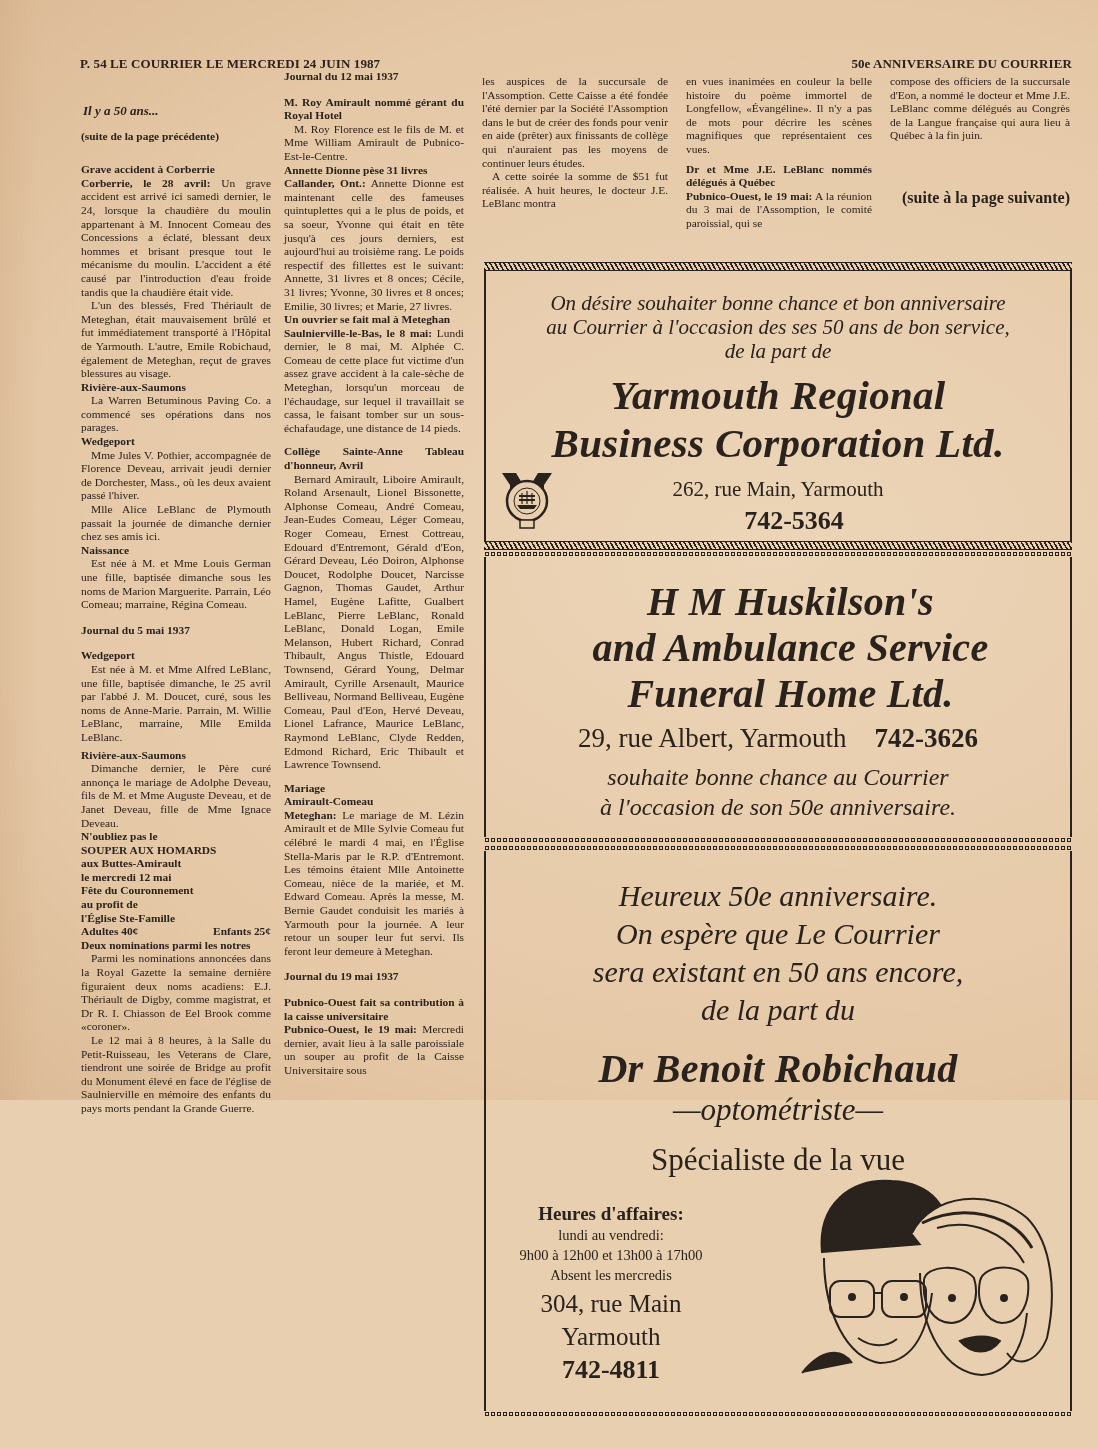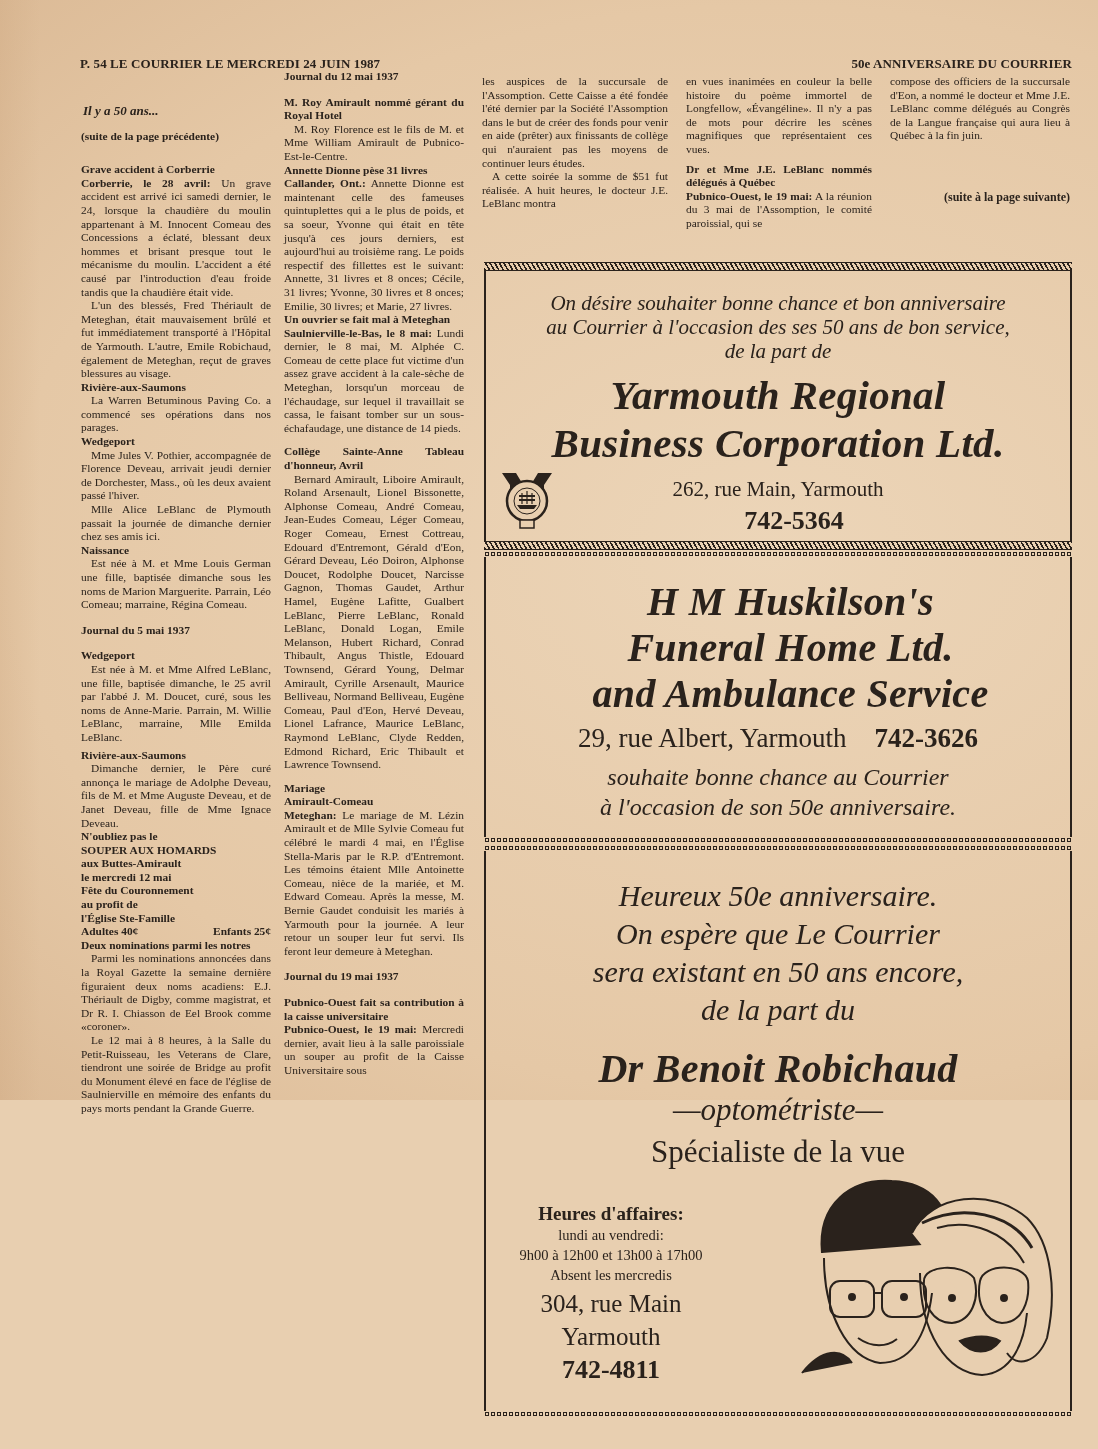"(suite à la page suivante)" div.hd { font-size: 12px -> 16px }
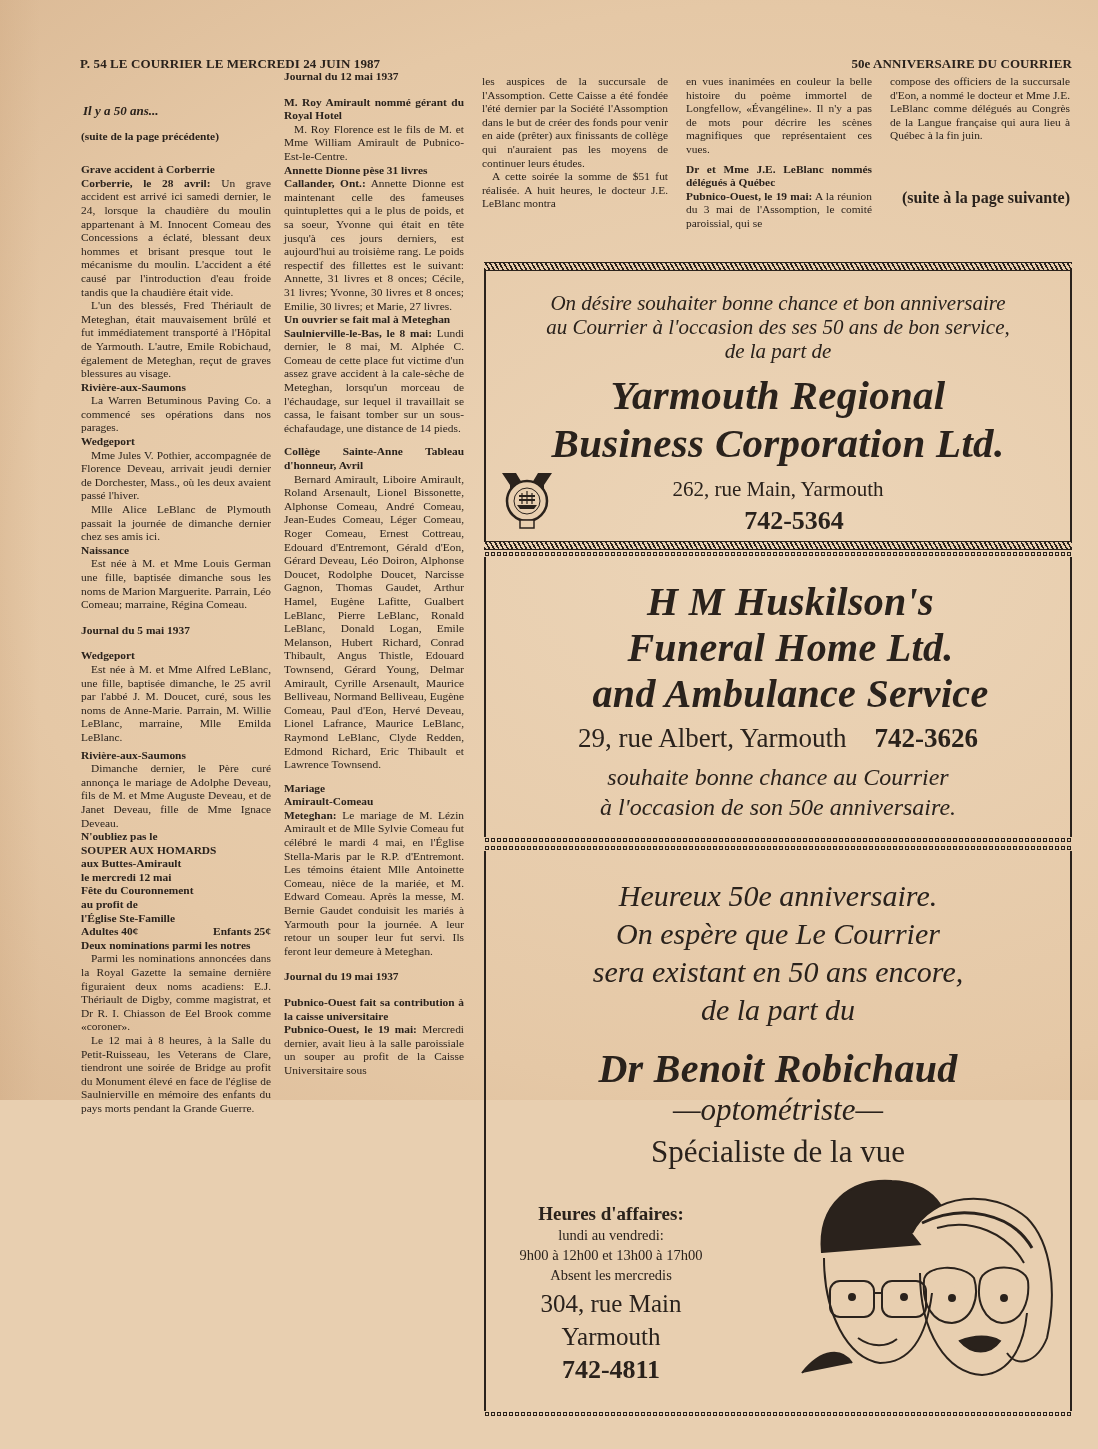"Funeral Home Ltd." div { order: before "and Ambulance Service" -> after "and Ambulance Service" }
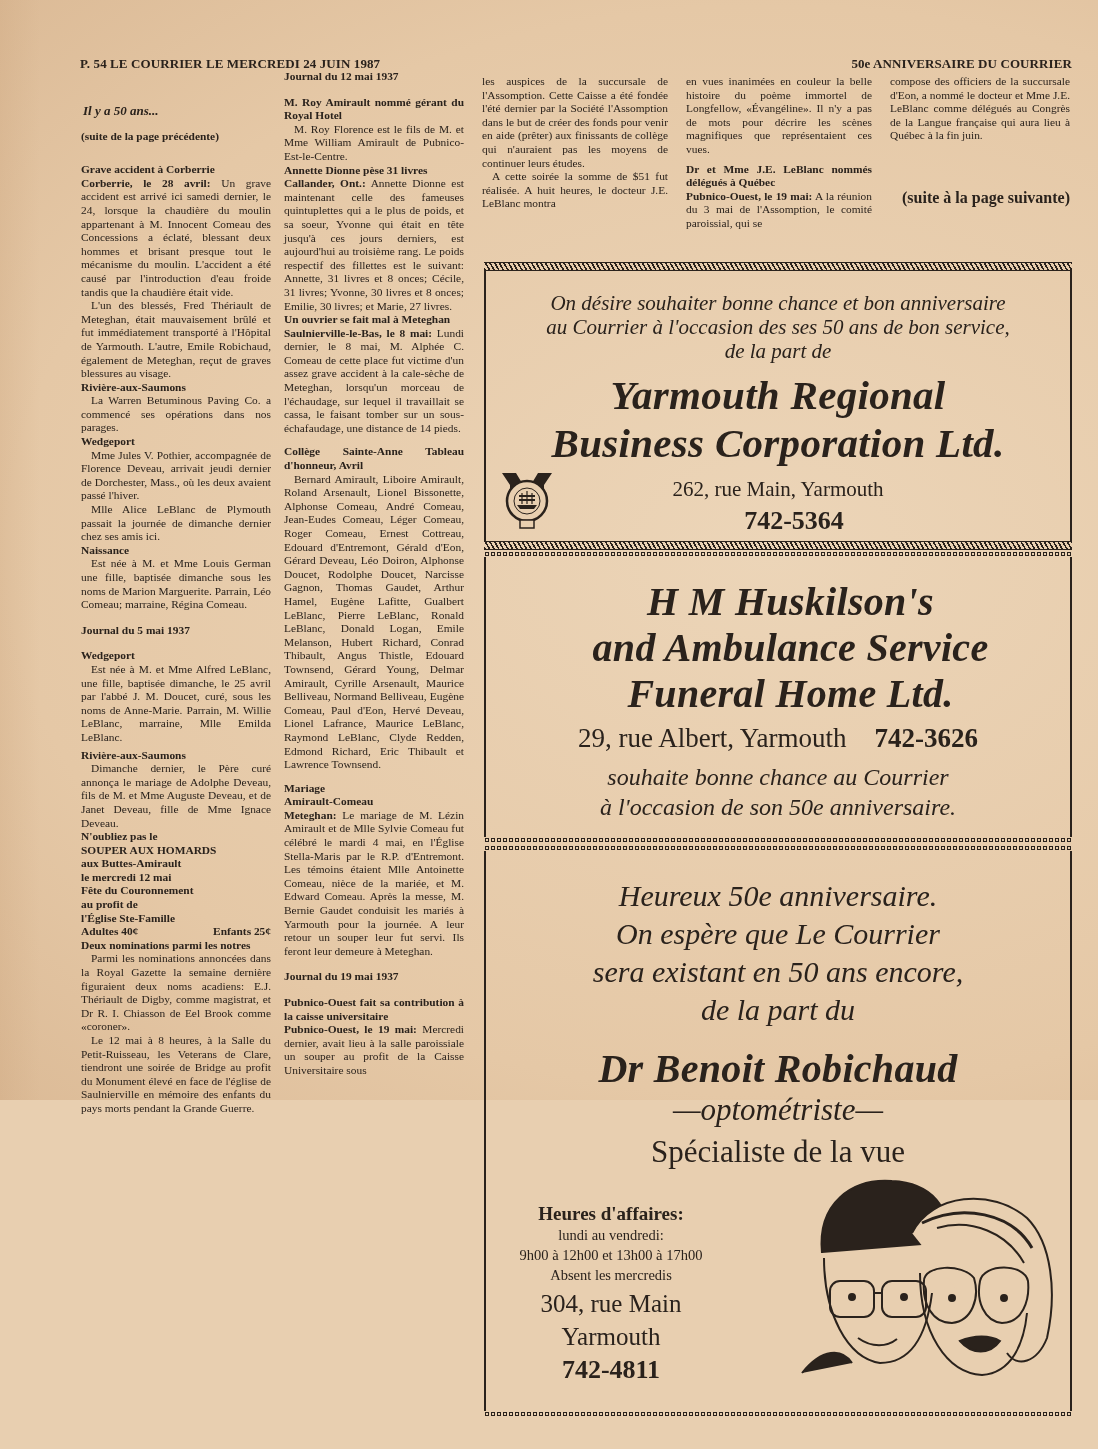"Spécialiste de la vue" #ad3 .spec { margin-top: 6px -> 14px }
